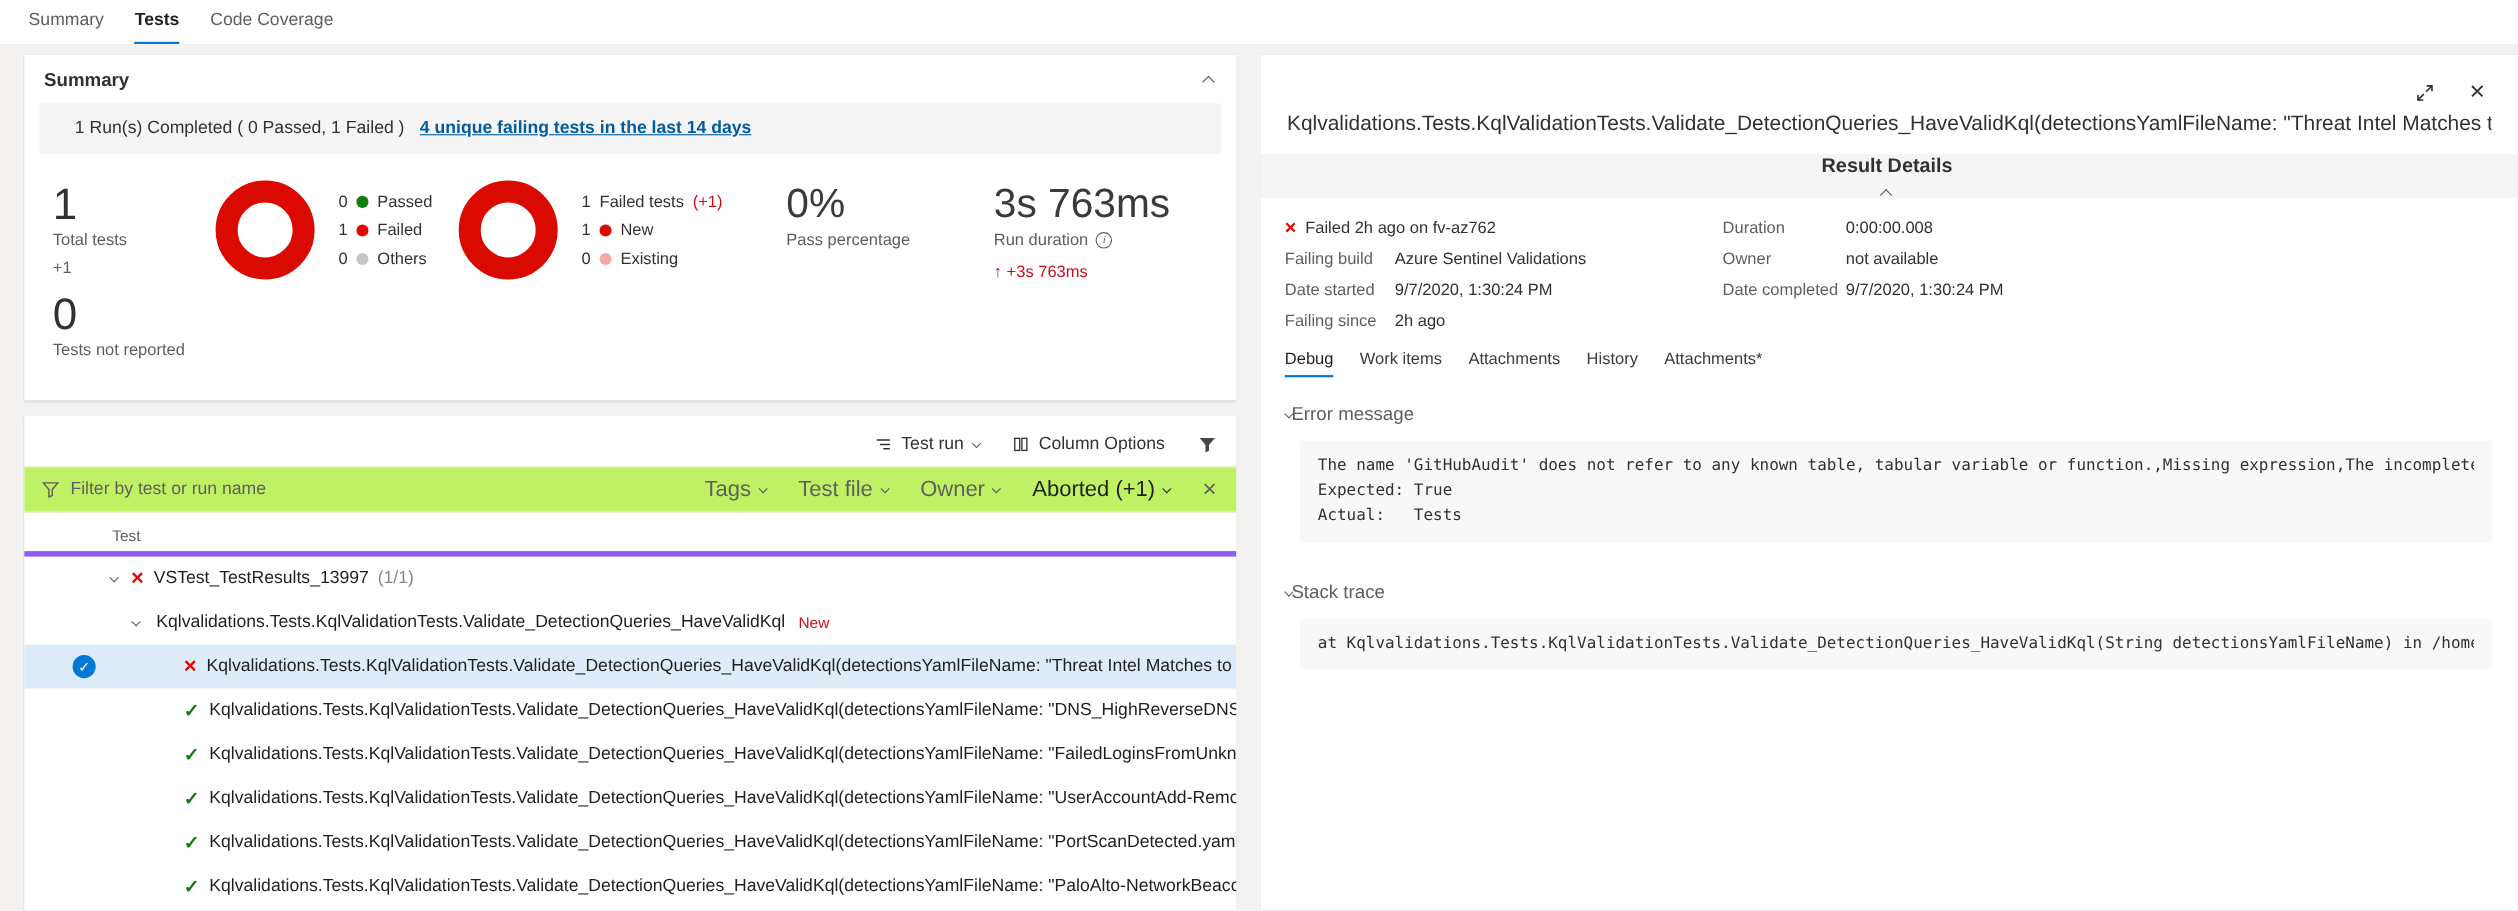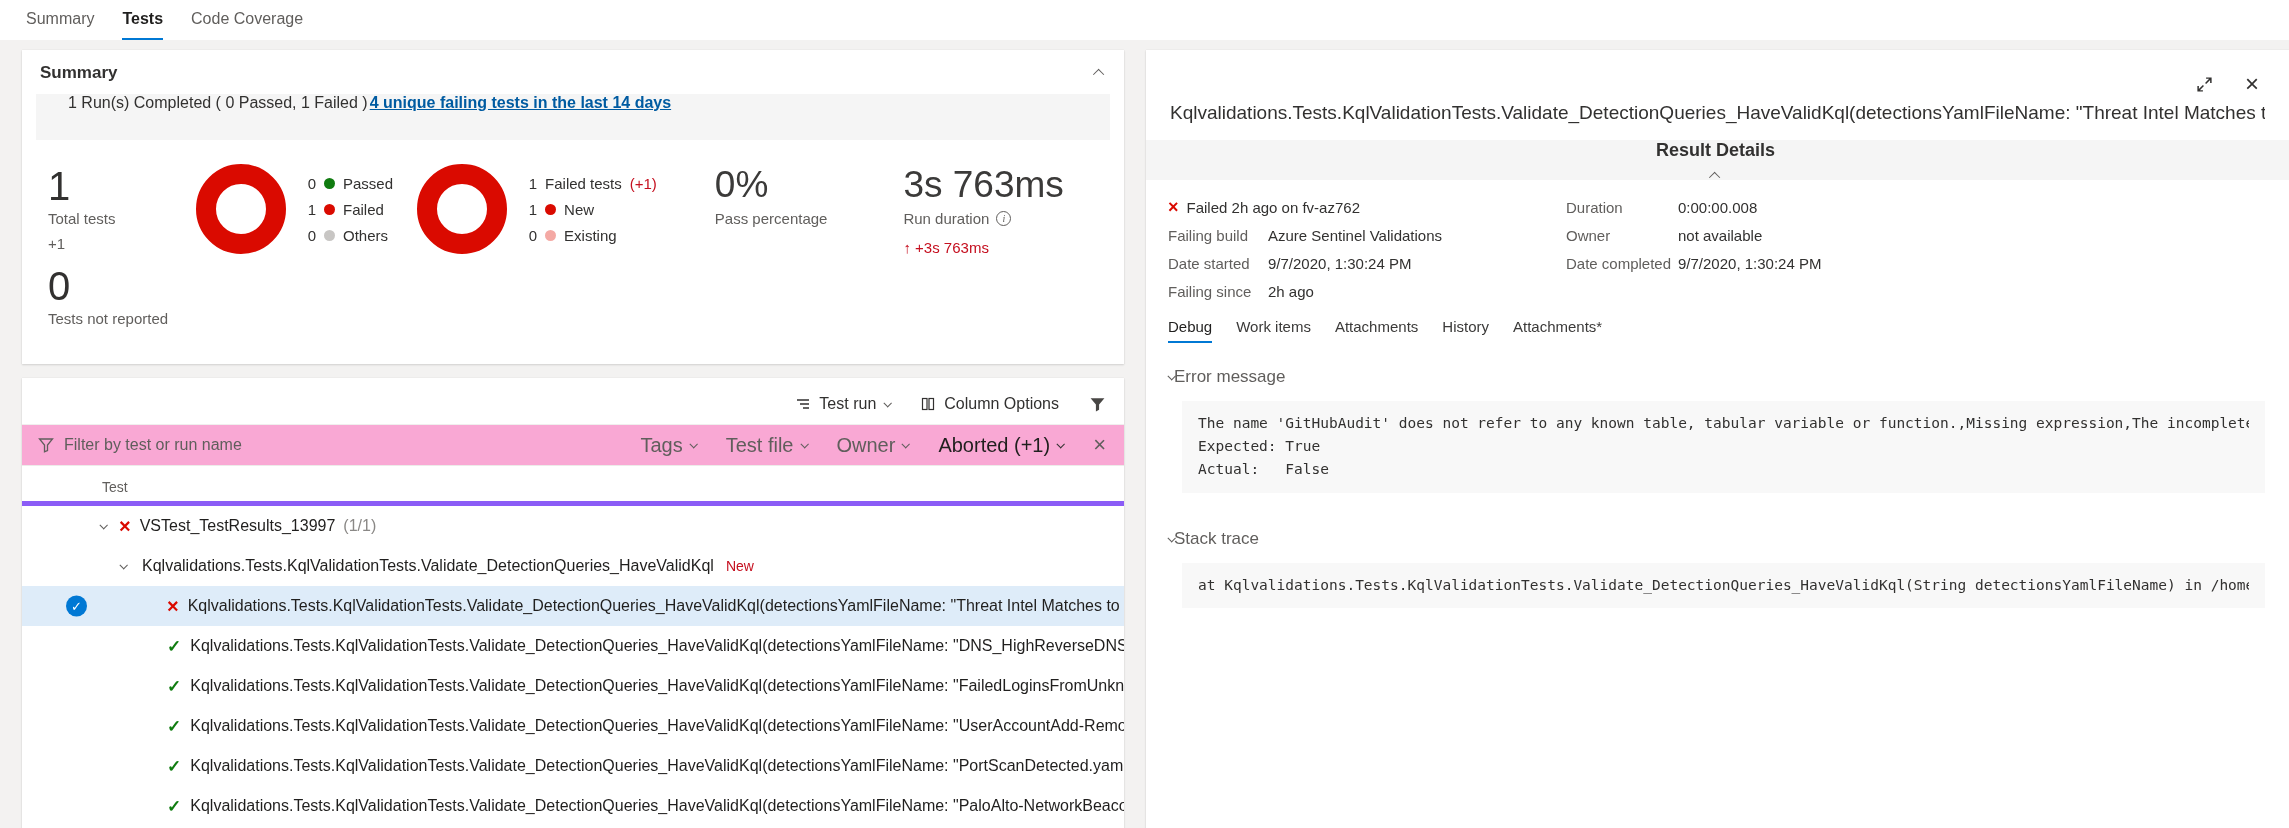"1 Run(s) Completed ( 0" .runs-bar { align-items: none -> center; gap: 2px -> 14px }
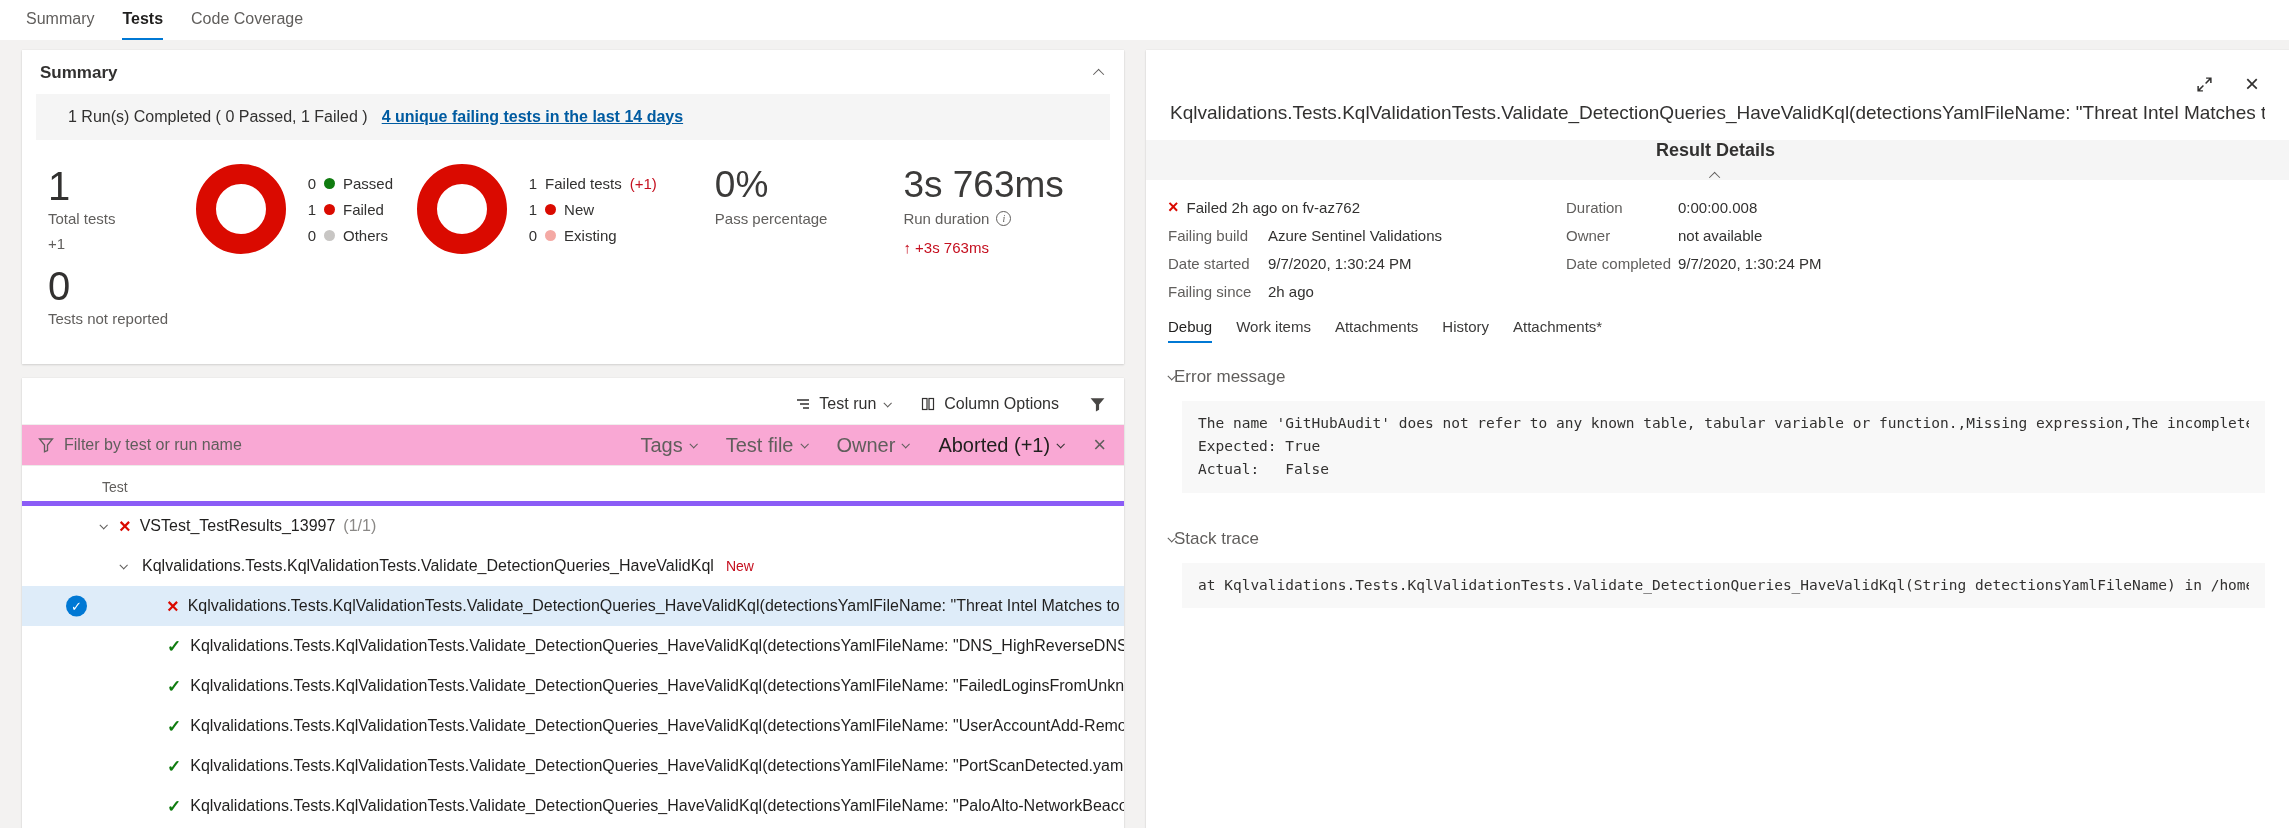"Filter by test or run" .filter-bar { background: #f9a8d4 -> #bef264 }
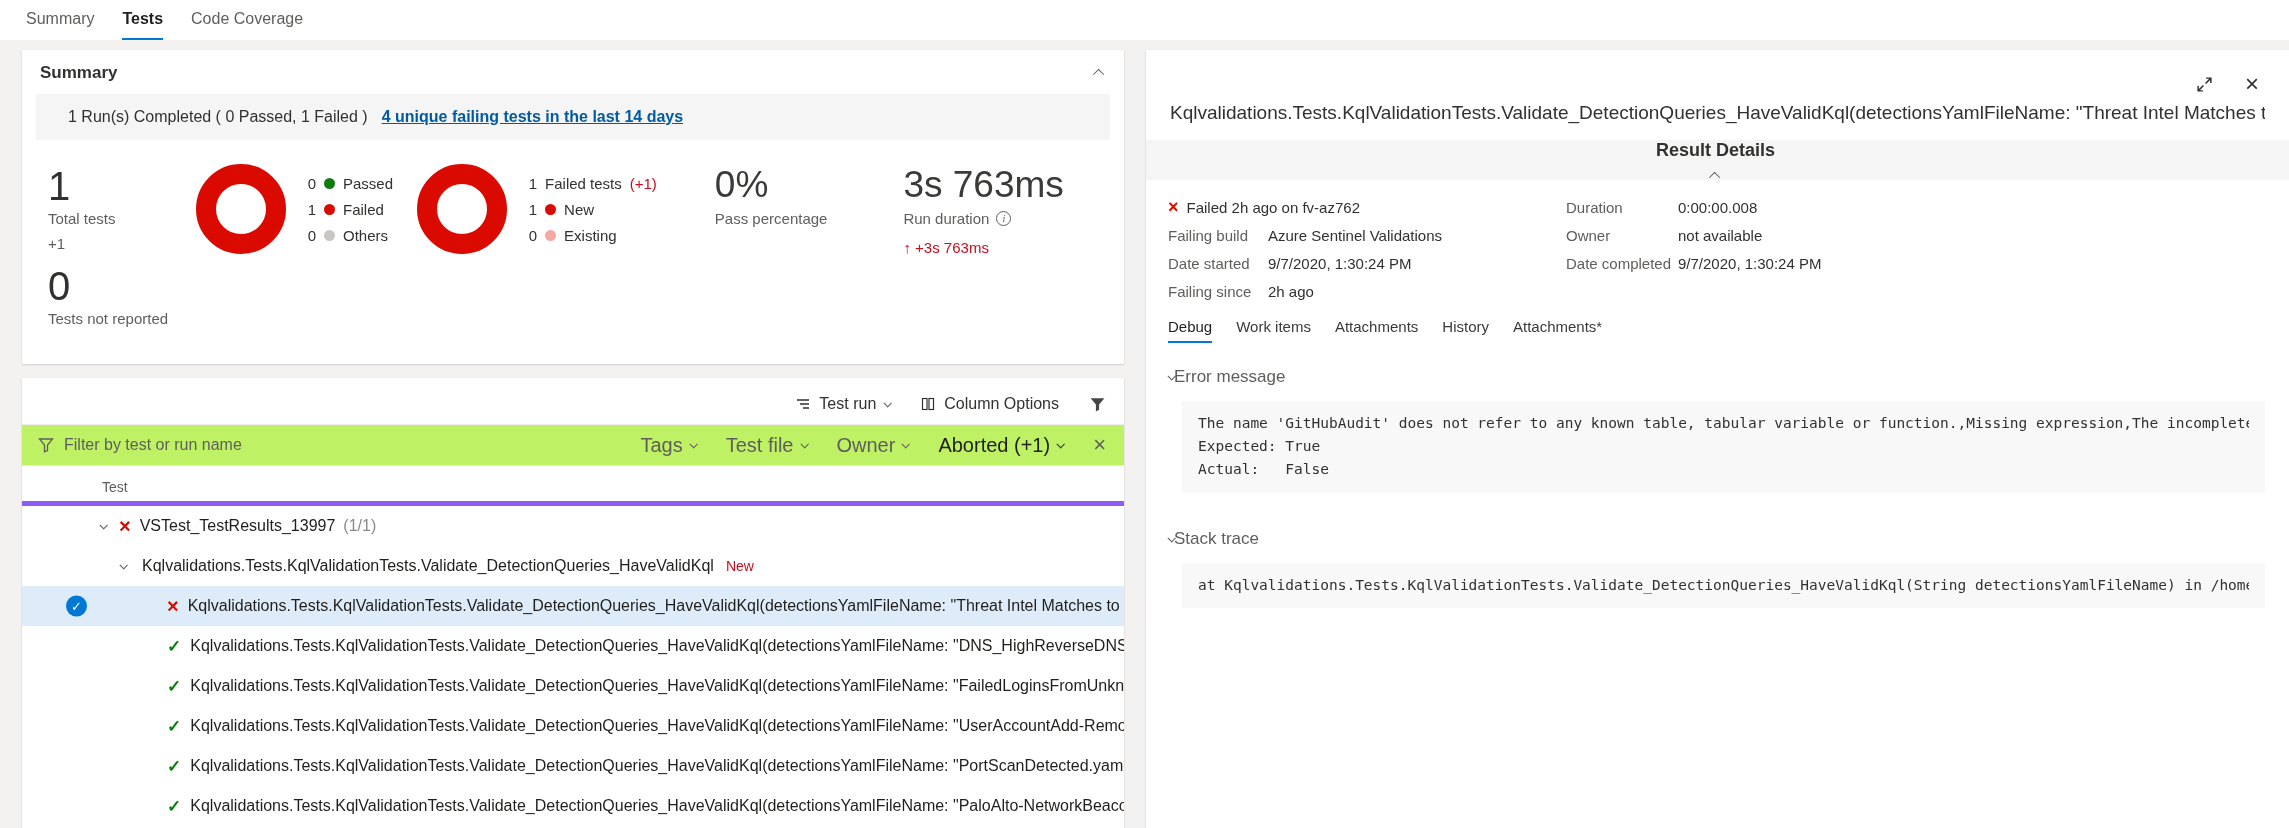"Actual: False" div.code-line { text: False -> Tests }
